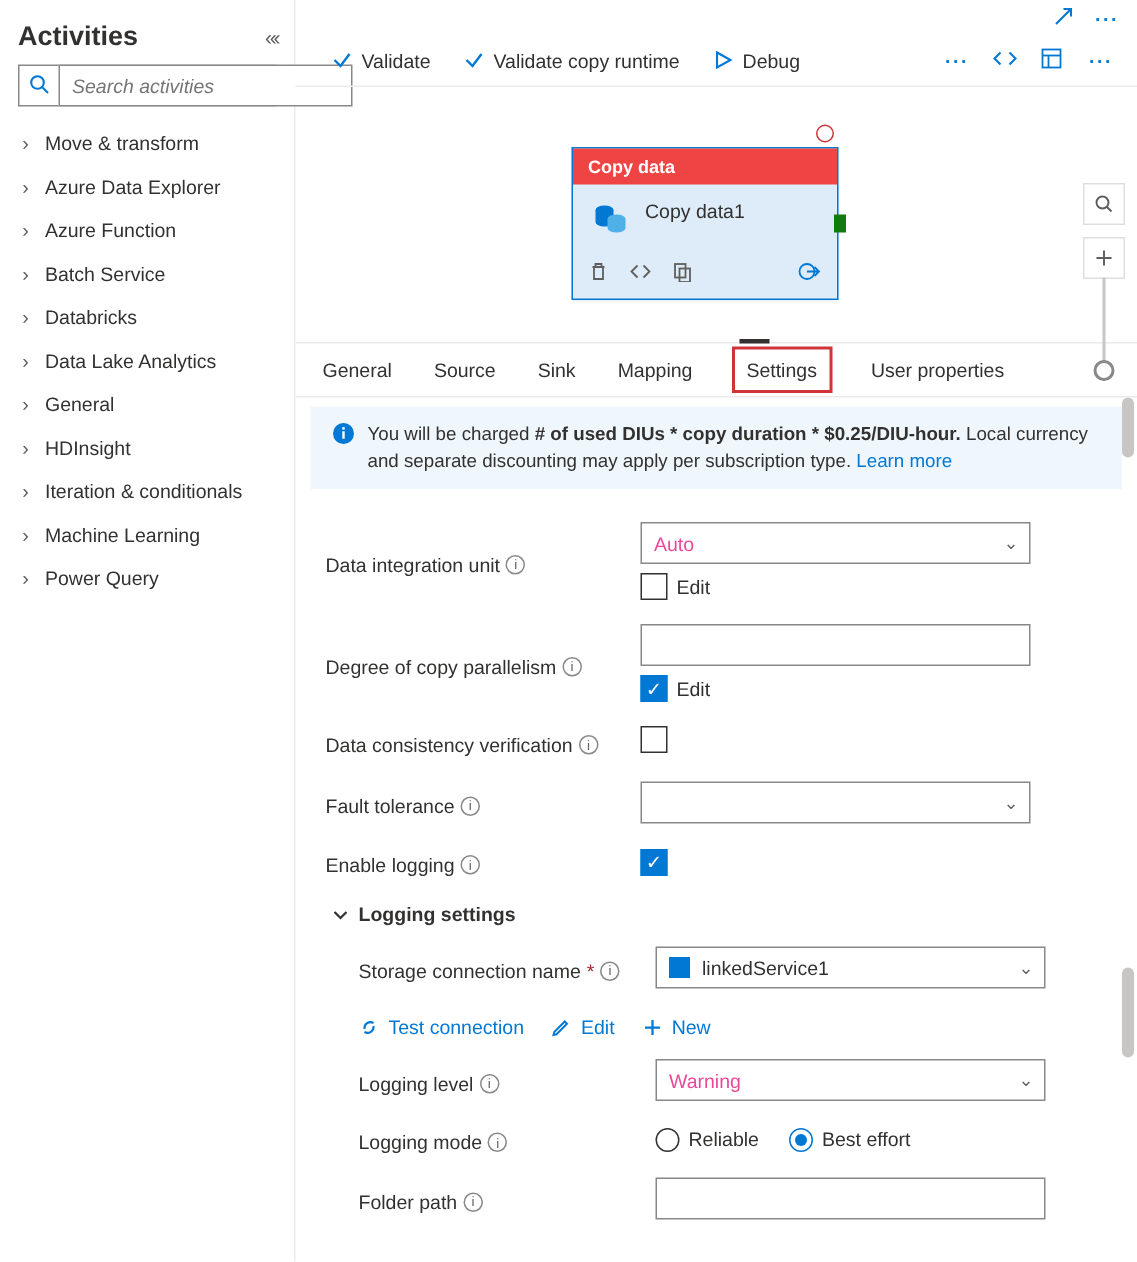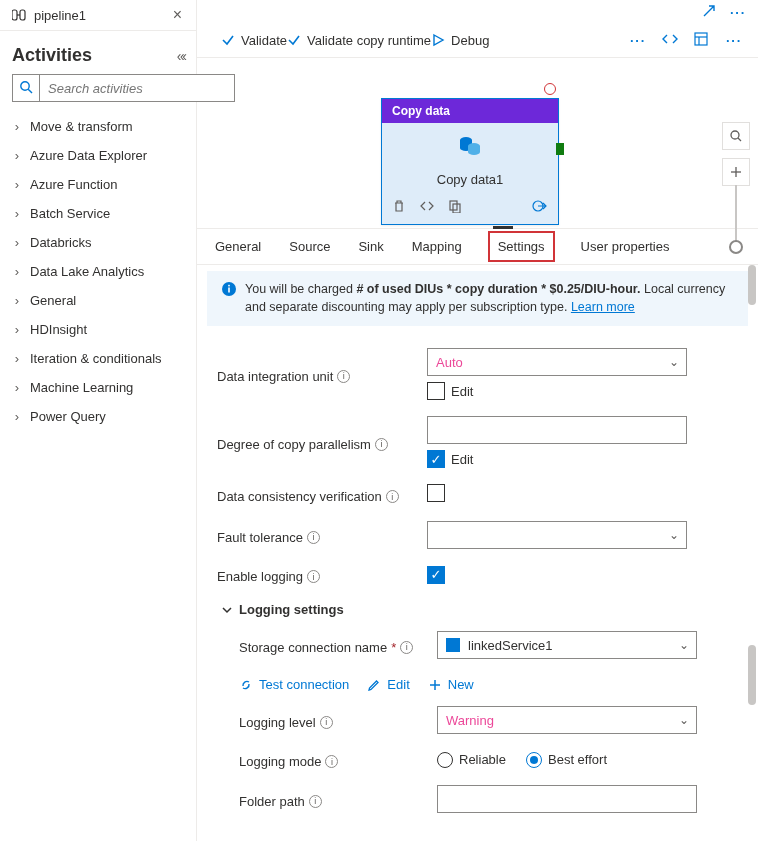"pipeline1" div.sb-tab { html: <div> <div> <span> <svg> <rect></rect> <rect></rect> <line></line> </svg> </span> <span>pipeline1</span> </div> <span>×</span> </div> -> none }
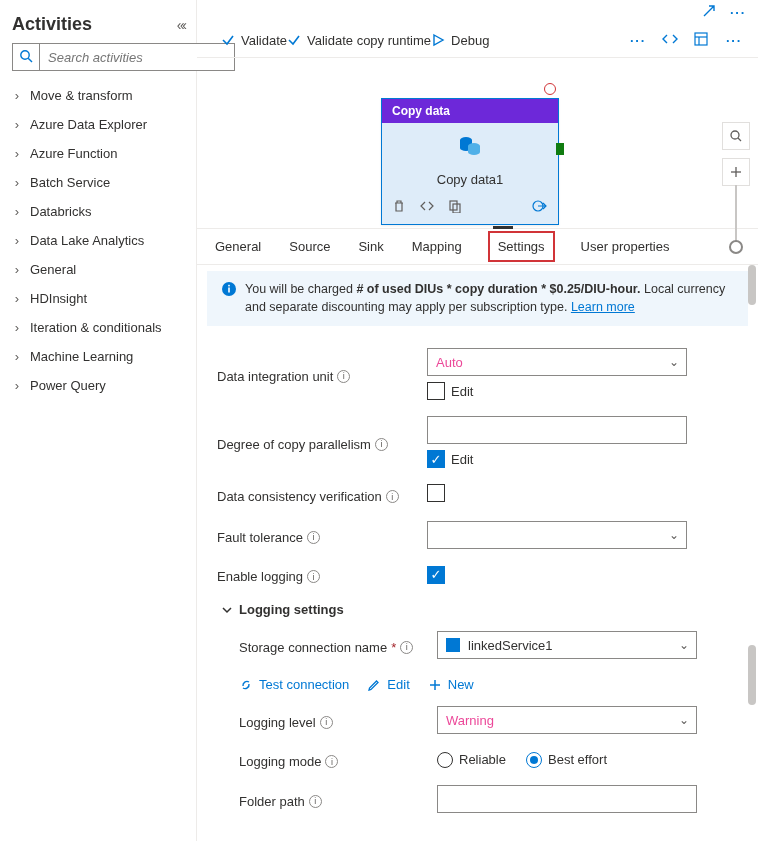"Validate" .actions-left { gap: none -> 22px }
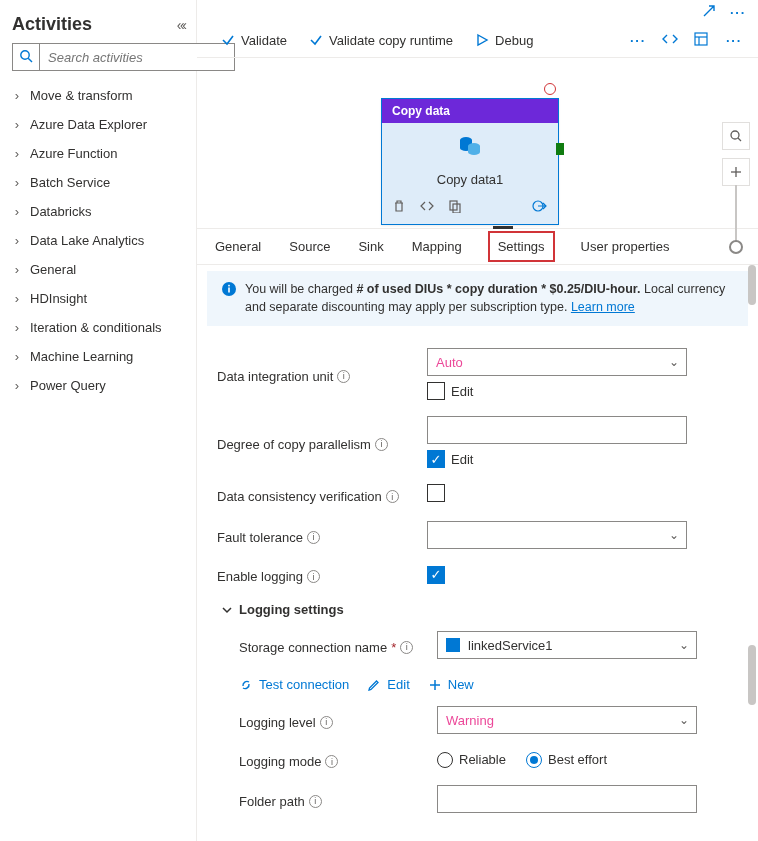"Copy data" .node-head { background: #6d28d9 -> #ef4444 }
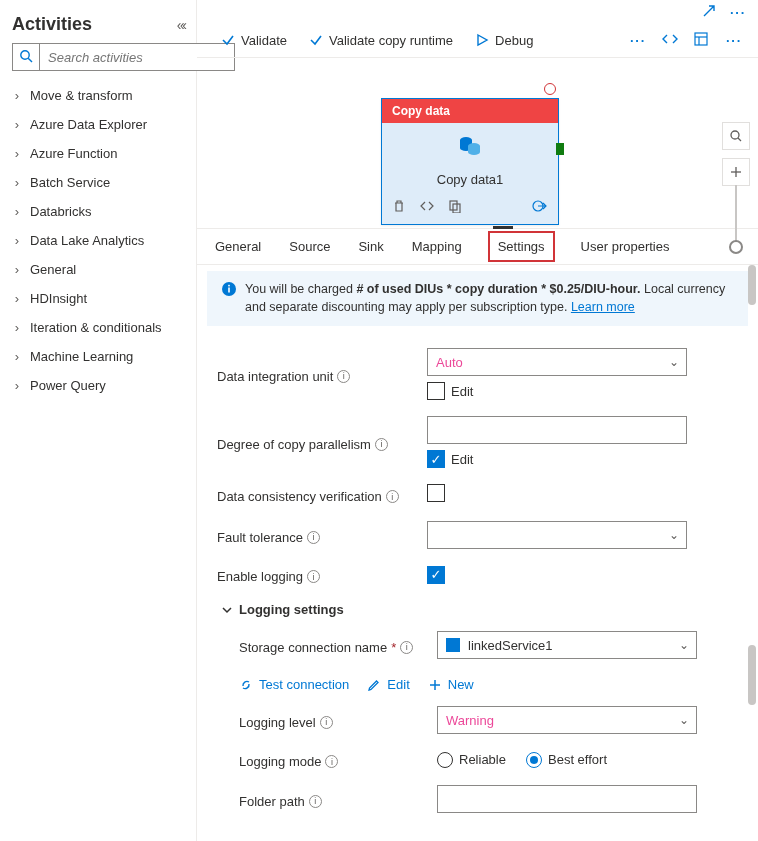"Copy data1" .node-body { align-items: center -> flex-start; flex-direction: column -> none }
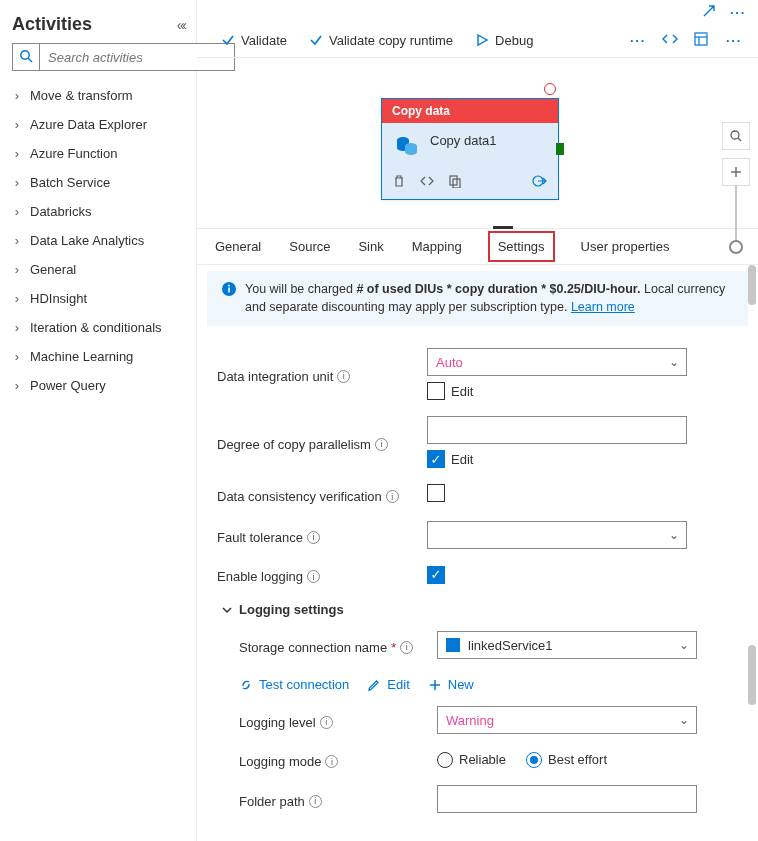"Learn more" .info-banner a { text-decoration: underline -> none }
